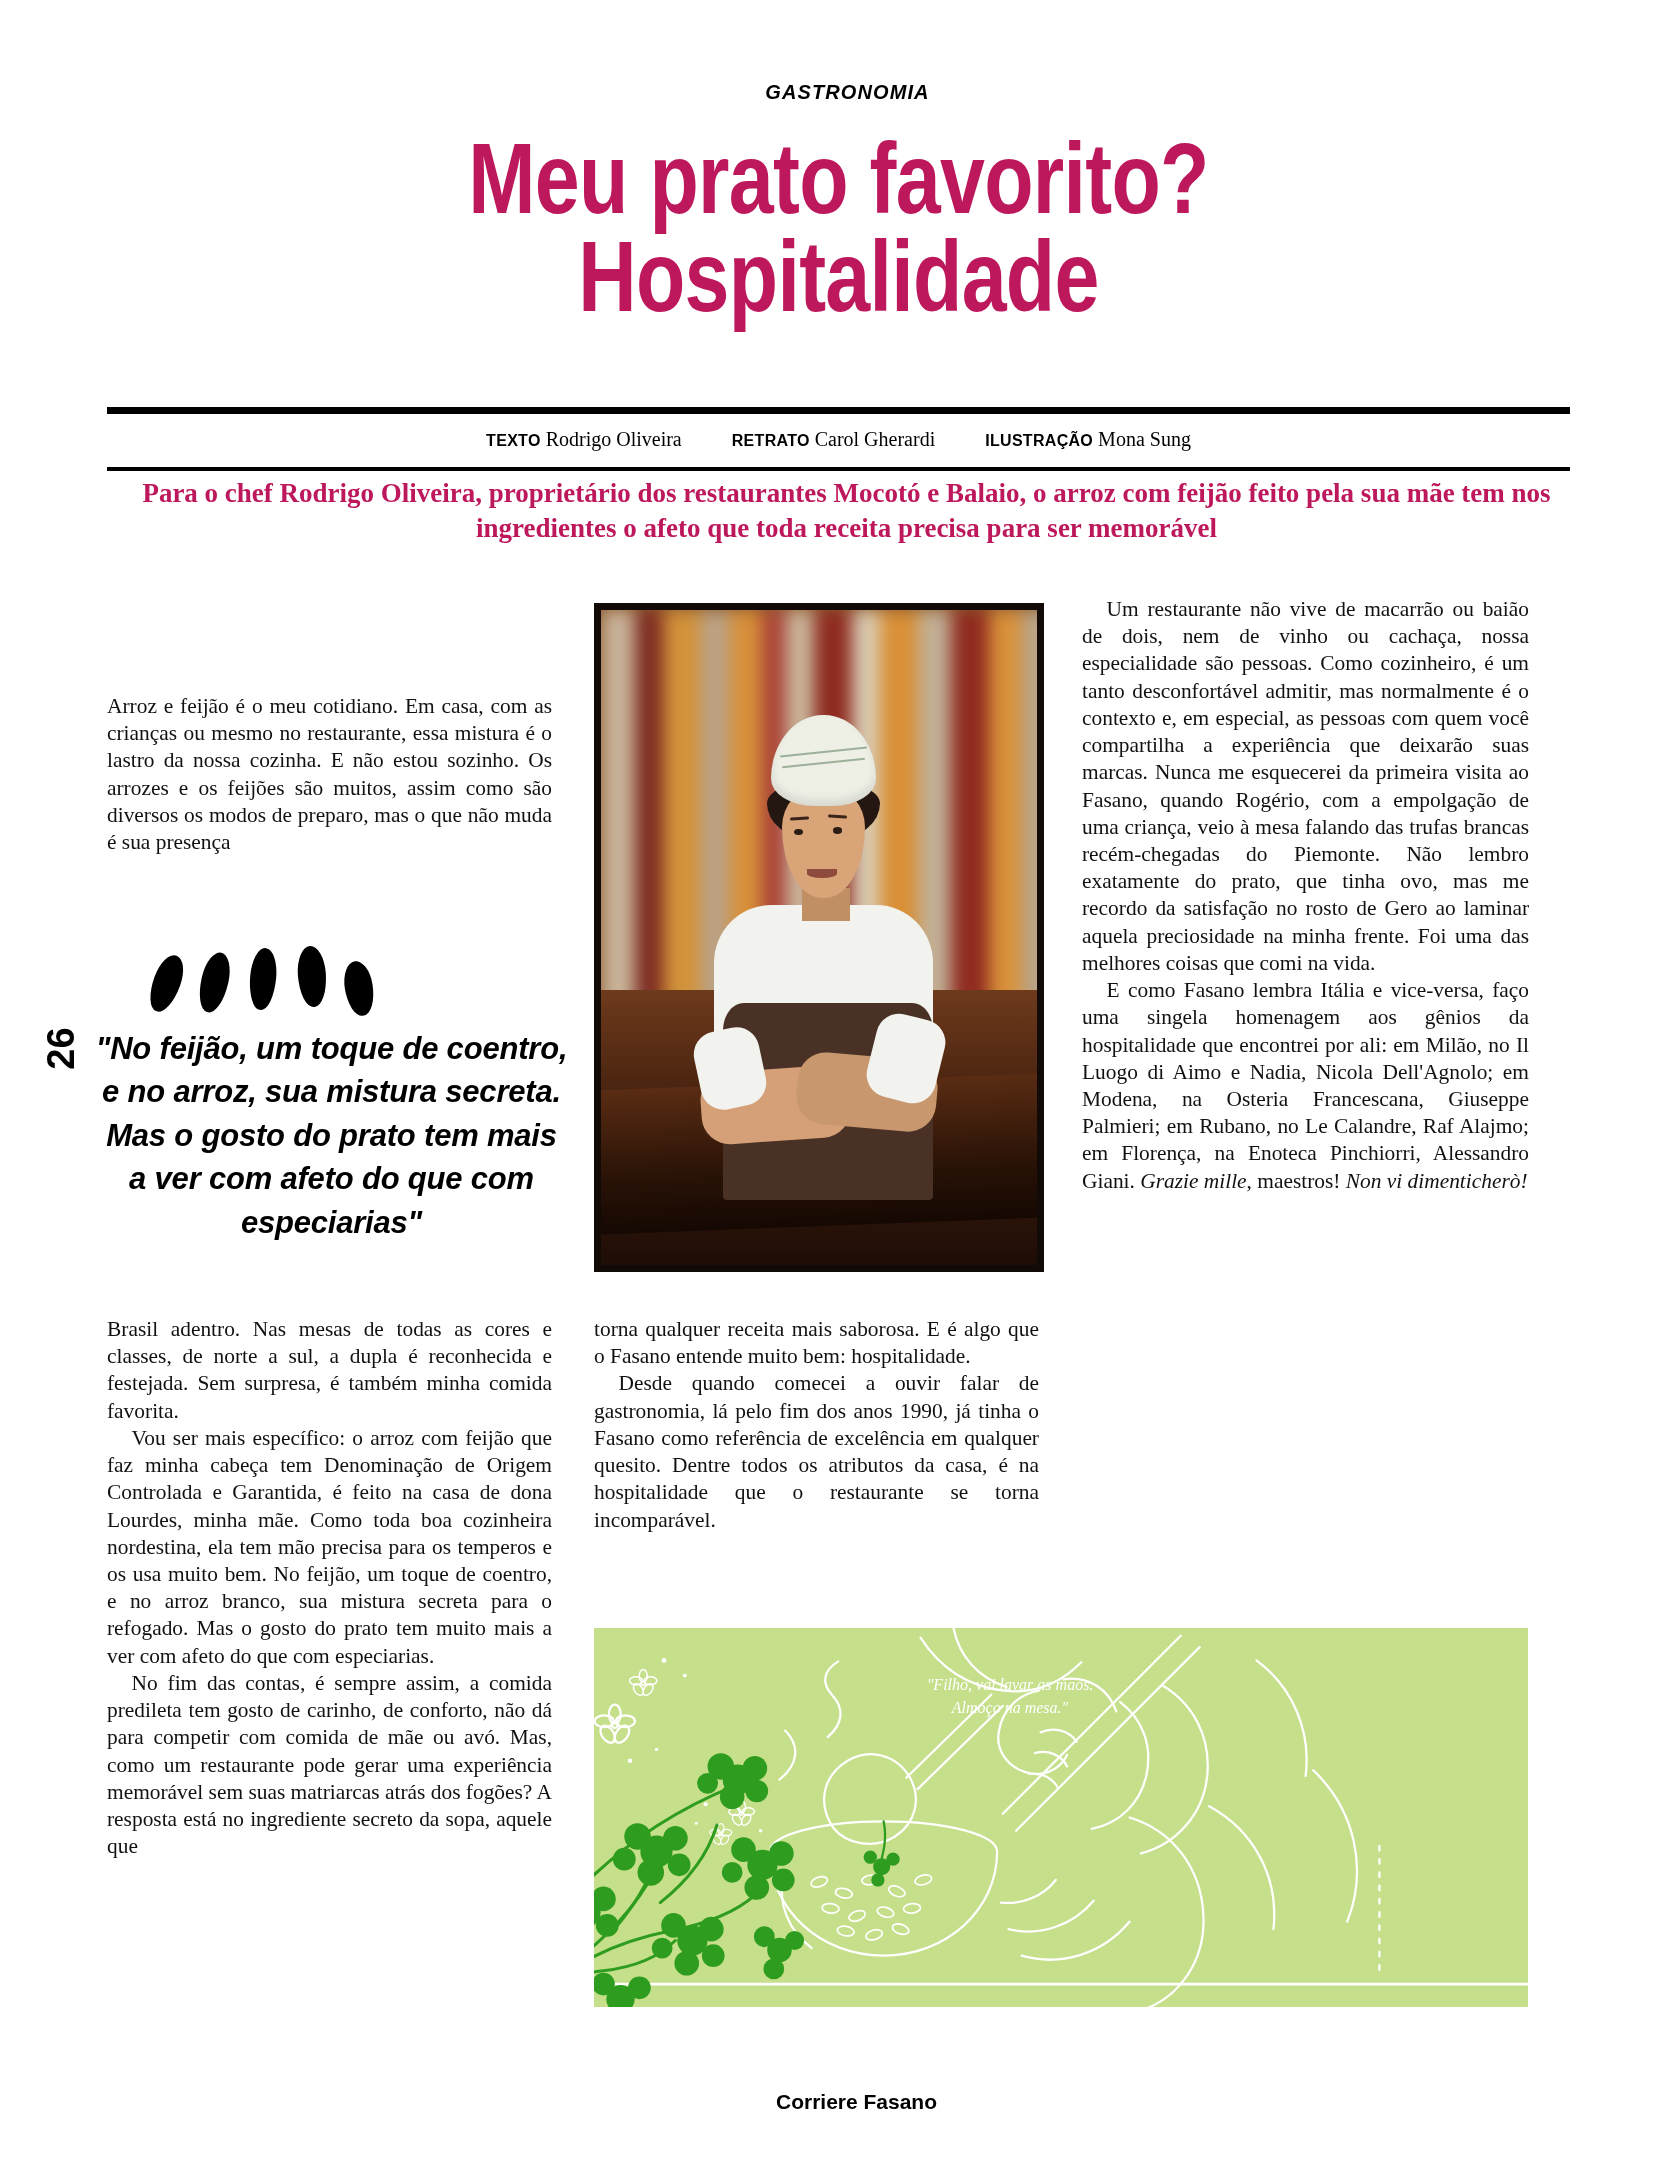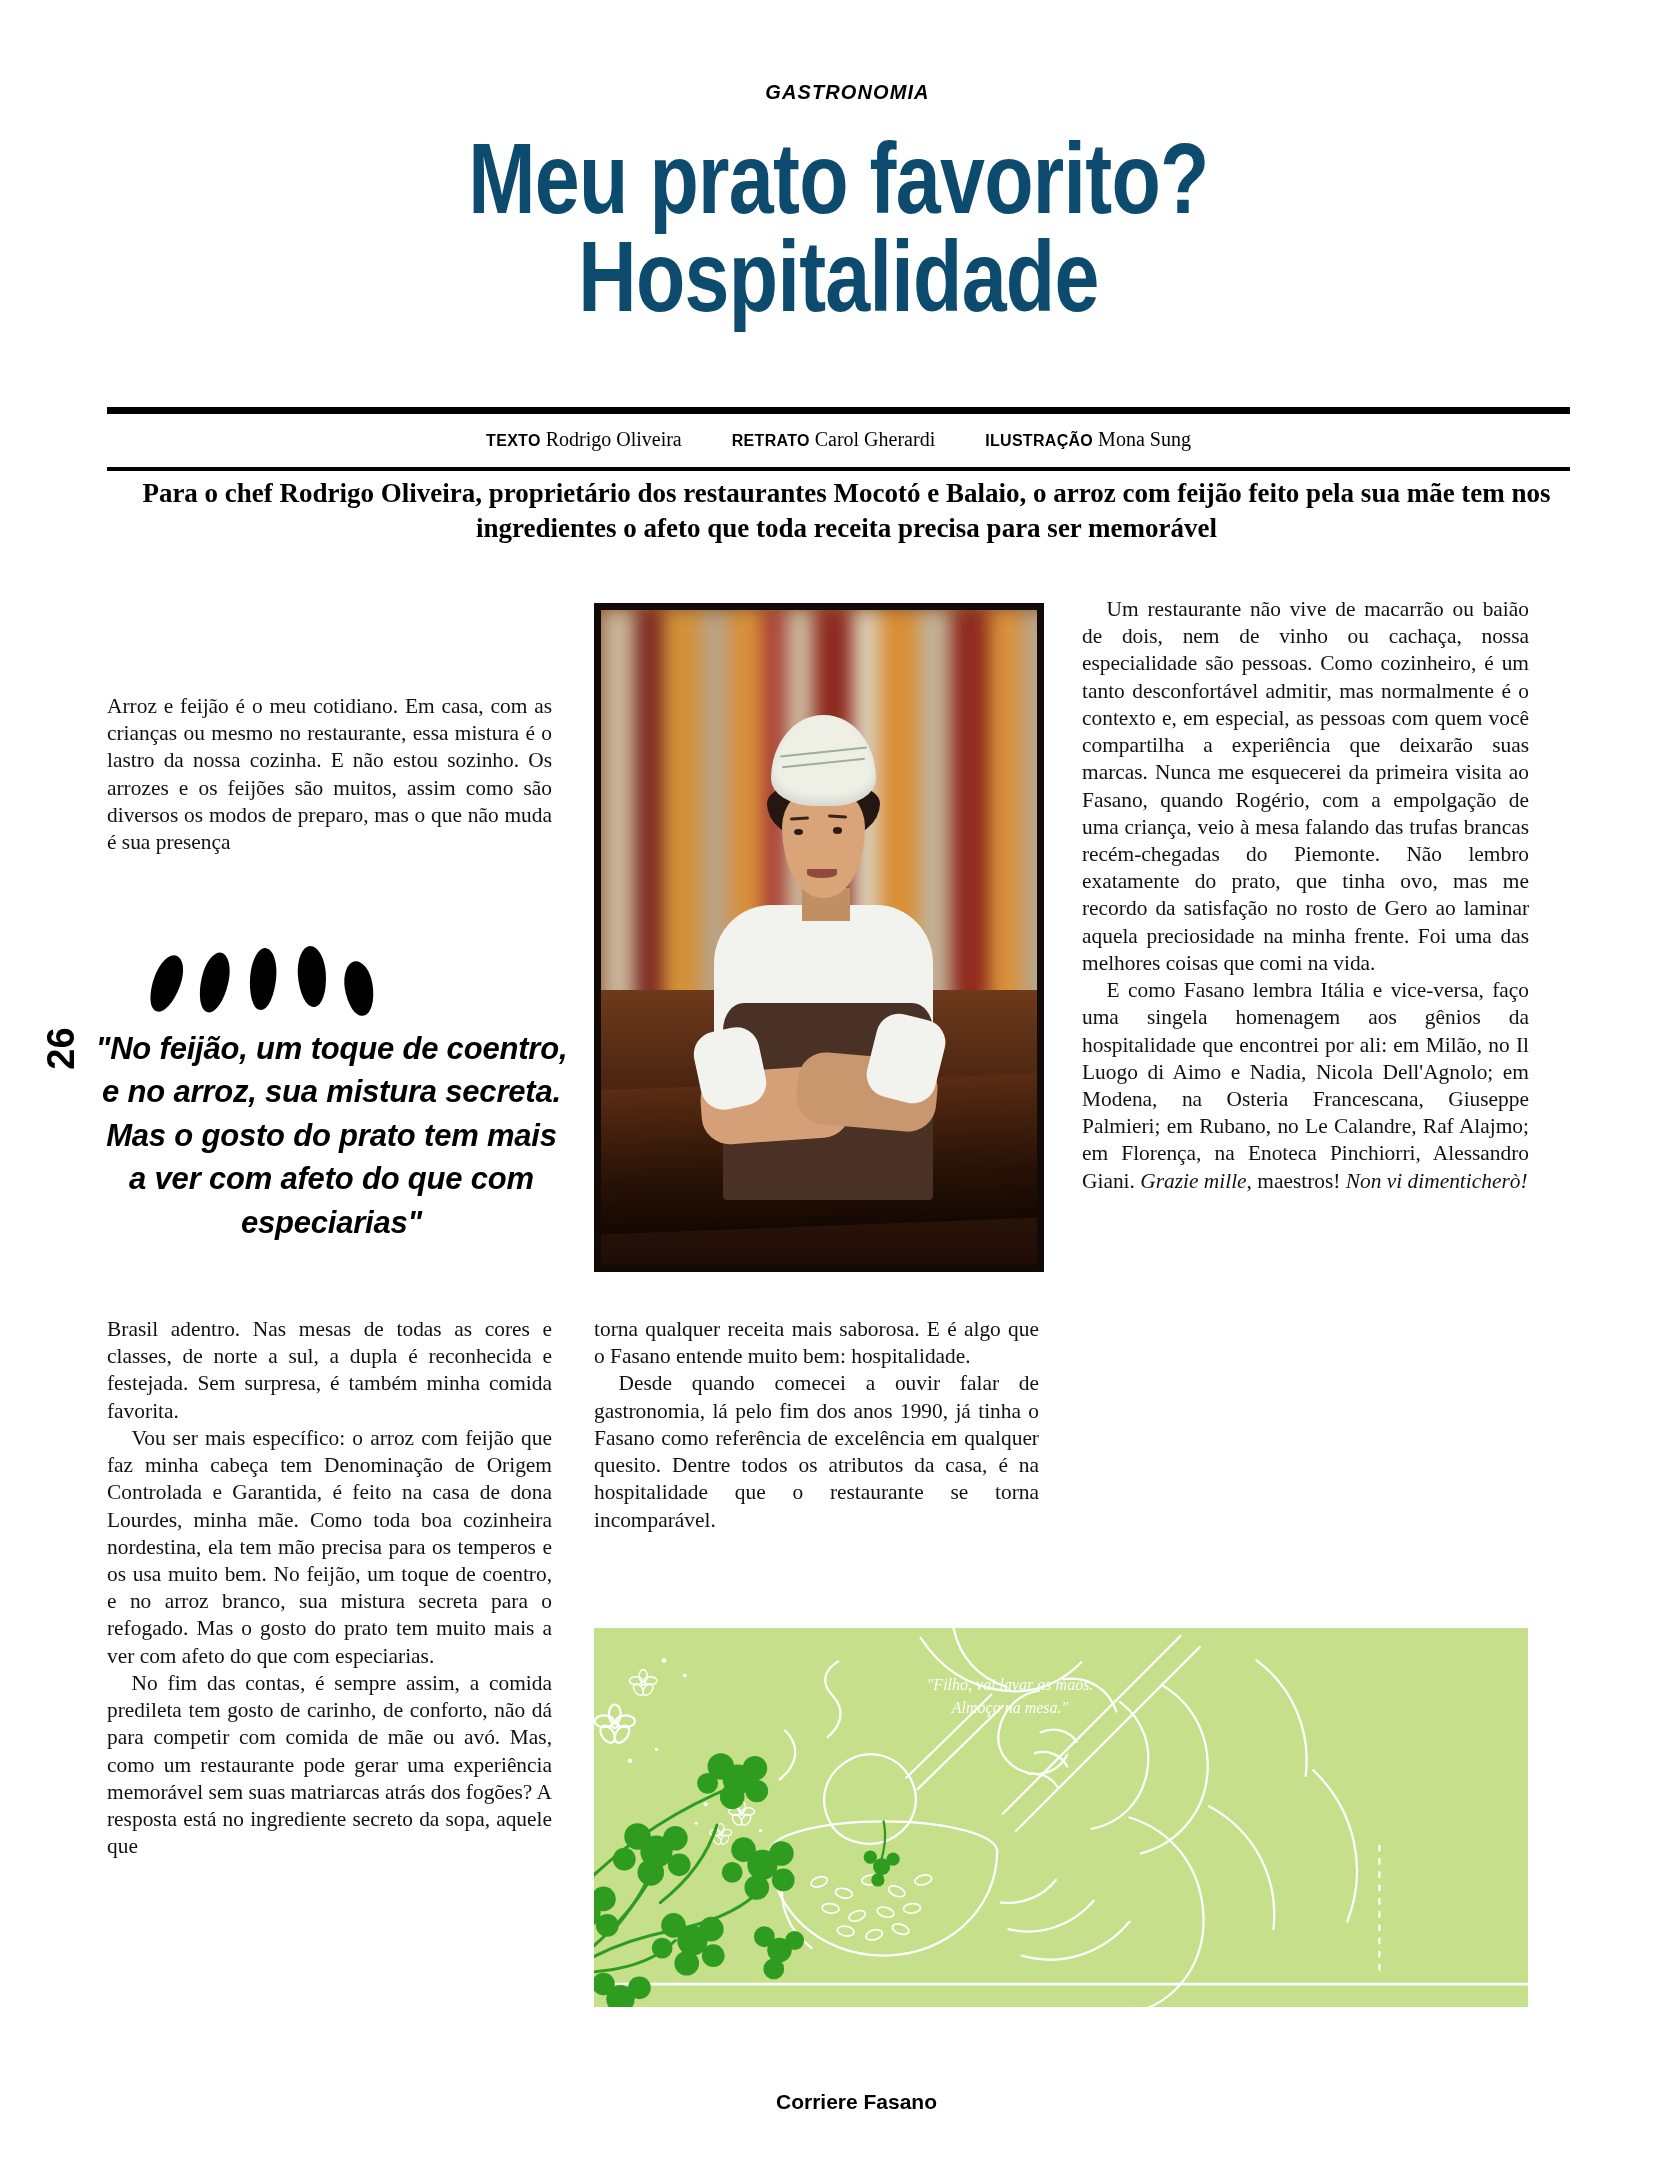"Meu prato favorito?" .headline { color: #0c4a6e -> #be185d }
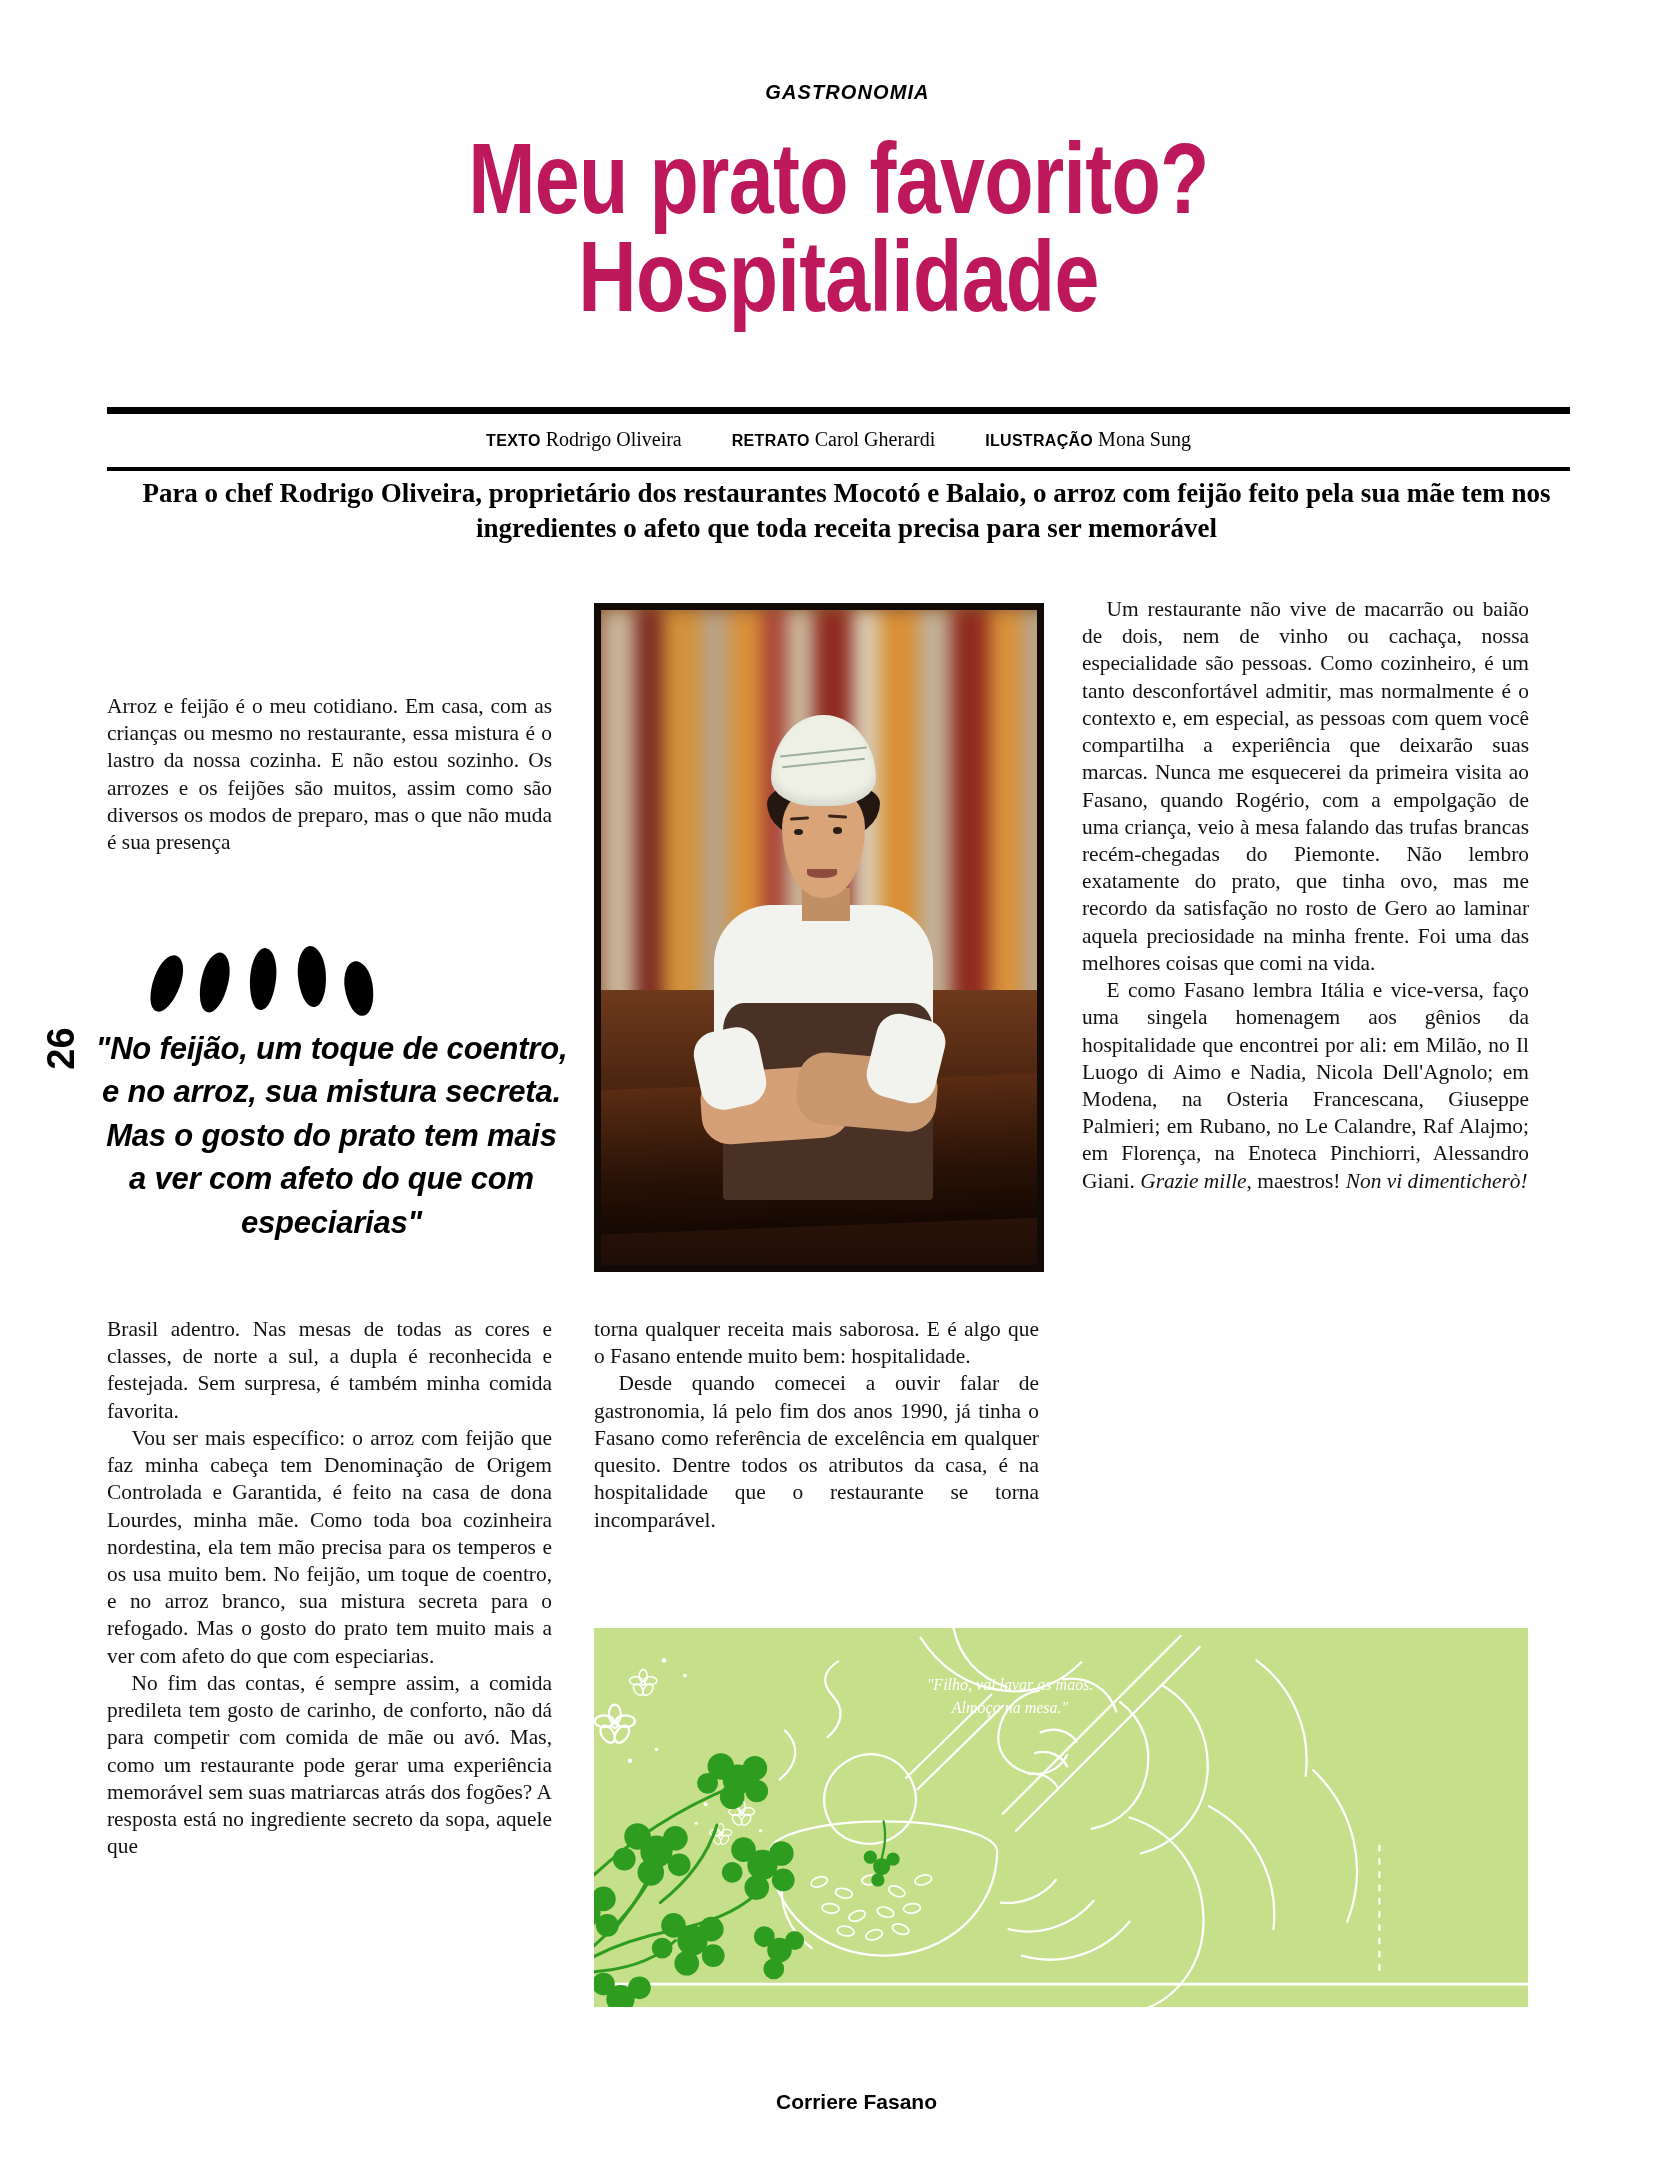"Para o chef Rodrigo Oliveira," .deck { color: #000000 -> #be185d }
